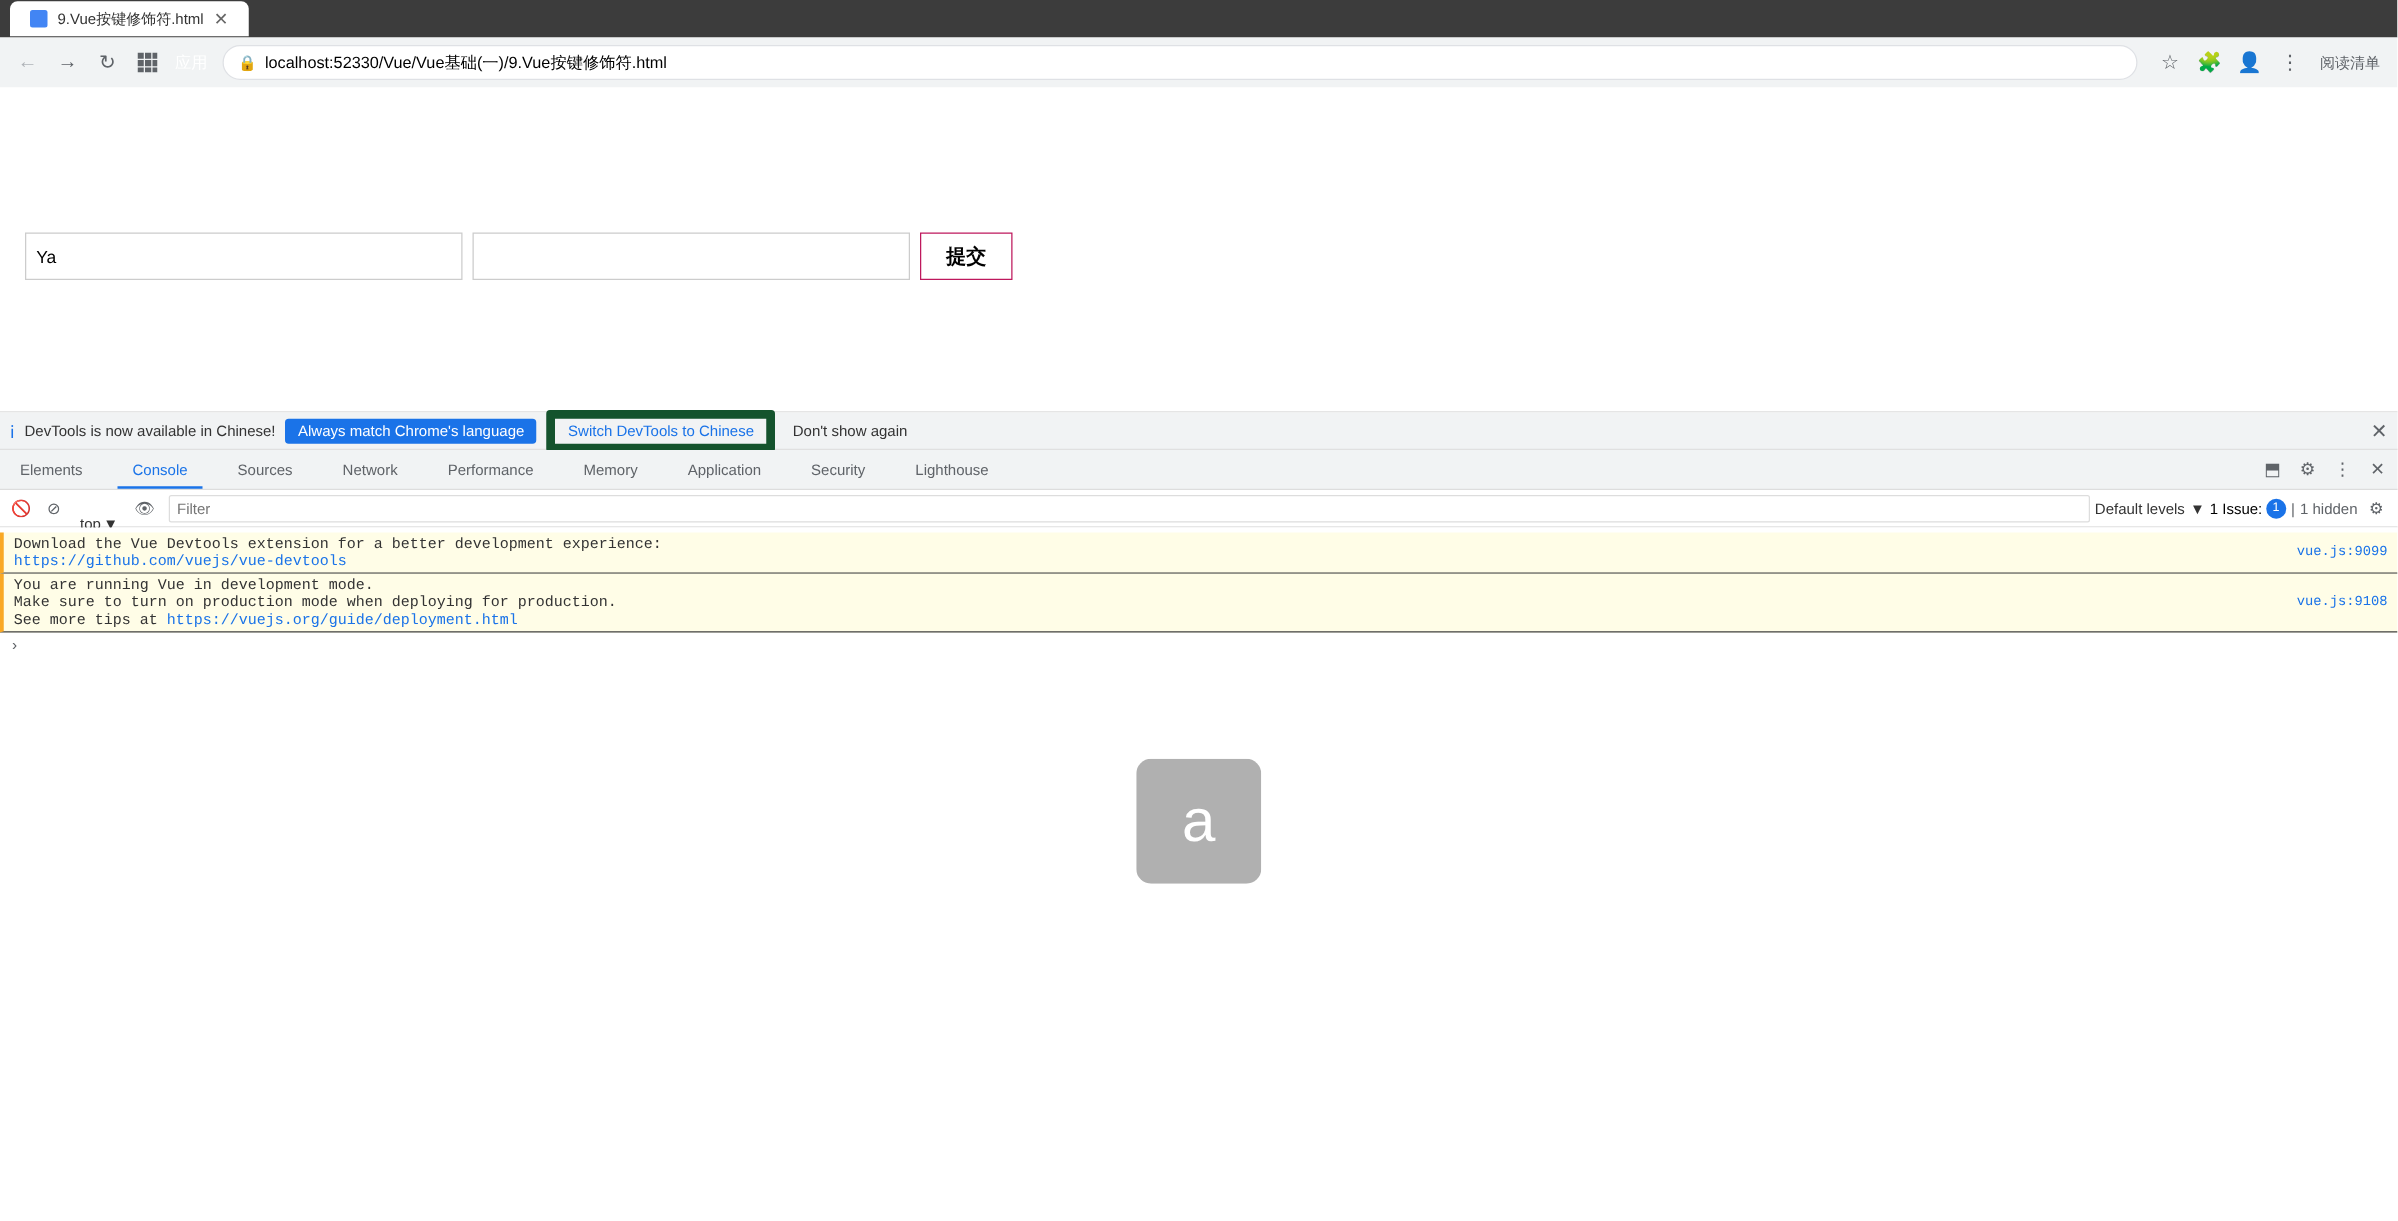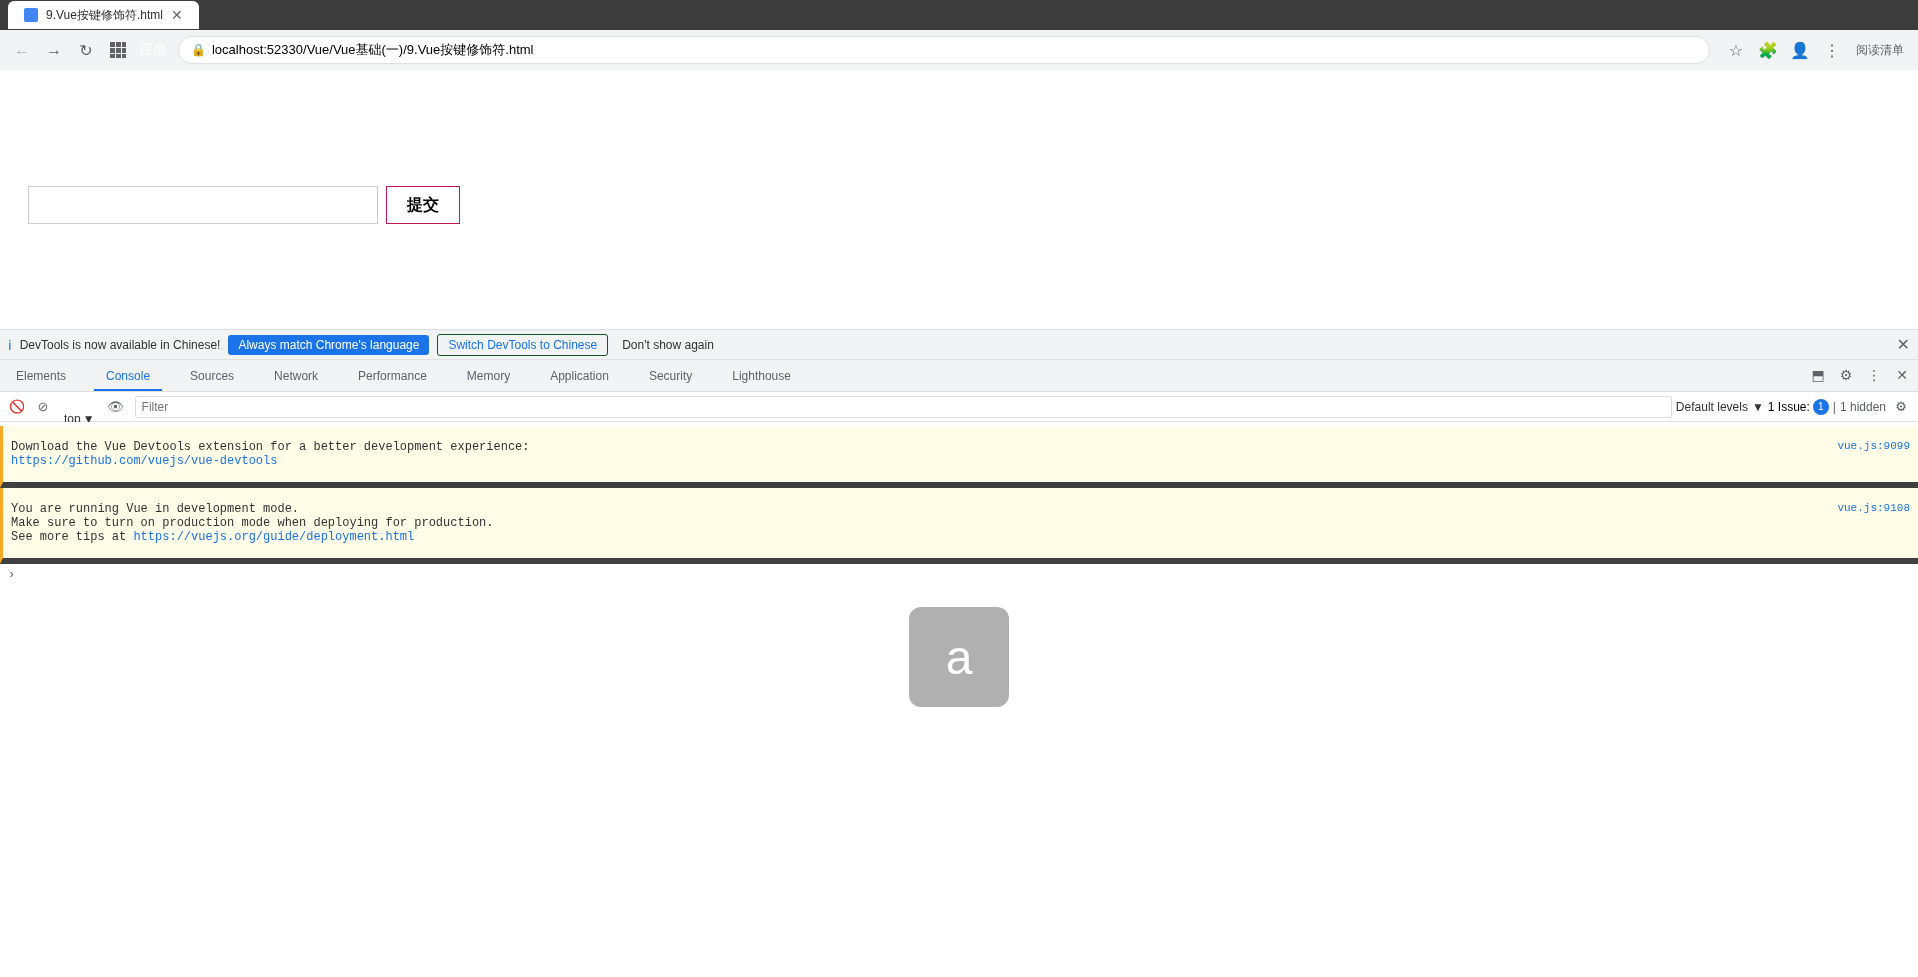"Ya" input.vue-input { html: none -> <input> }
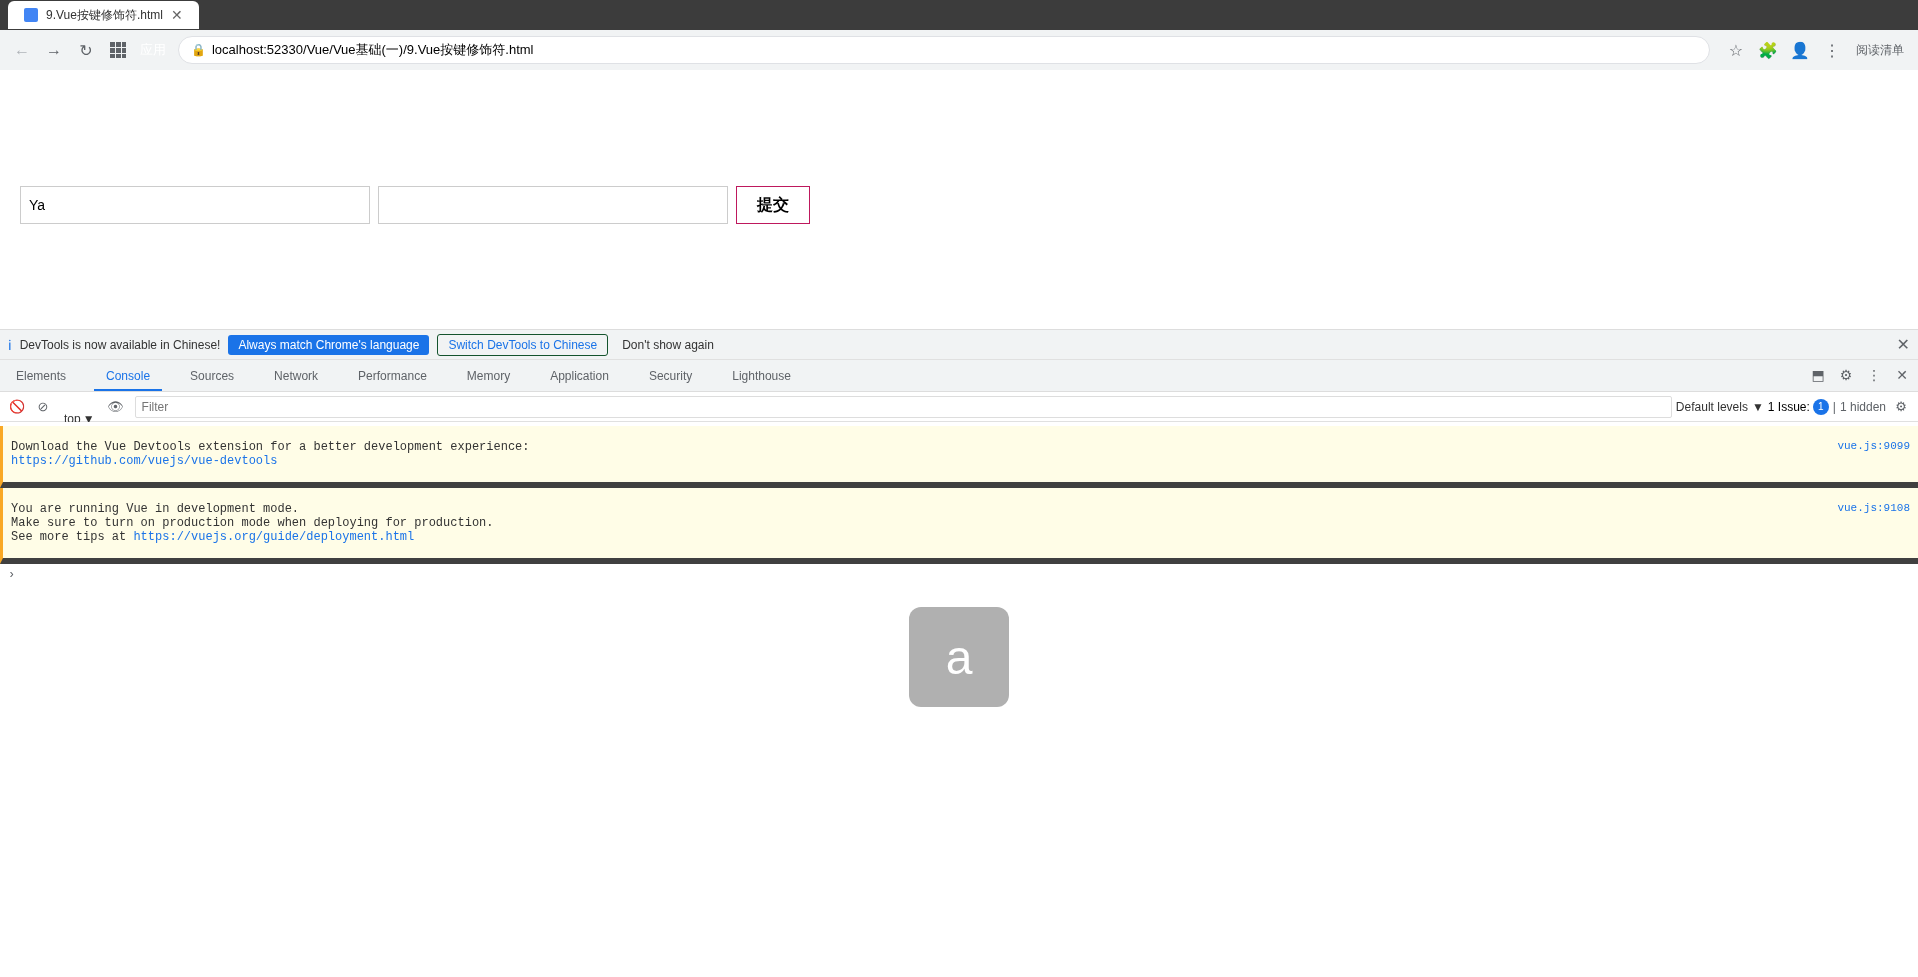"Switch DevTools to Chinese" .btn-blue-outline { border: 1px solid #14532d -> 7px solid #14532d }
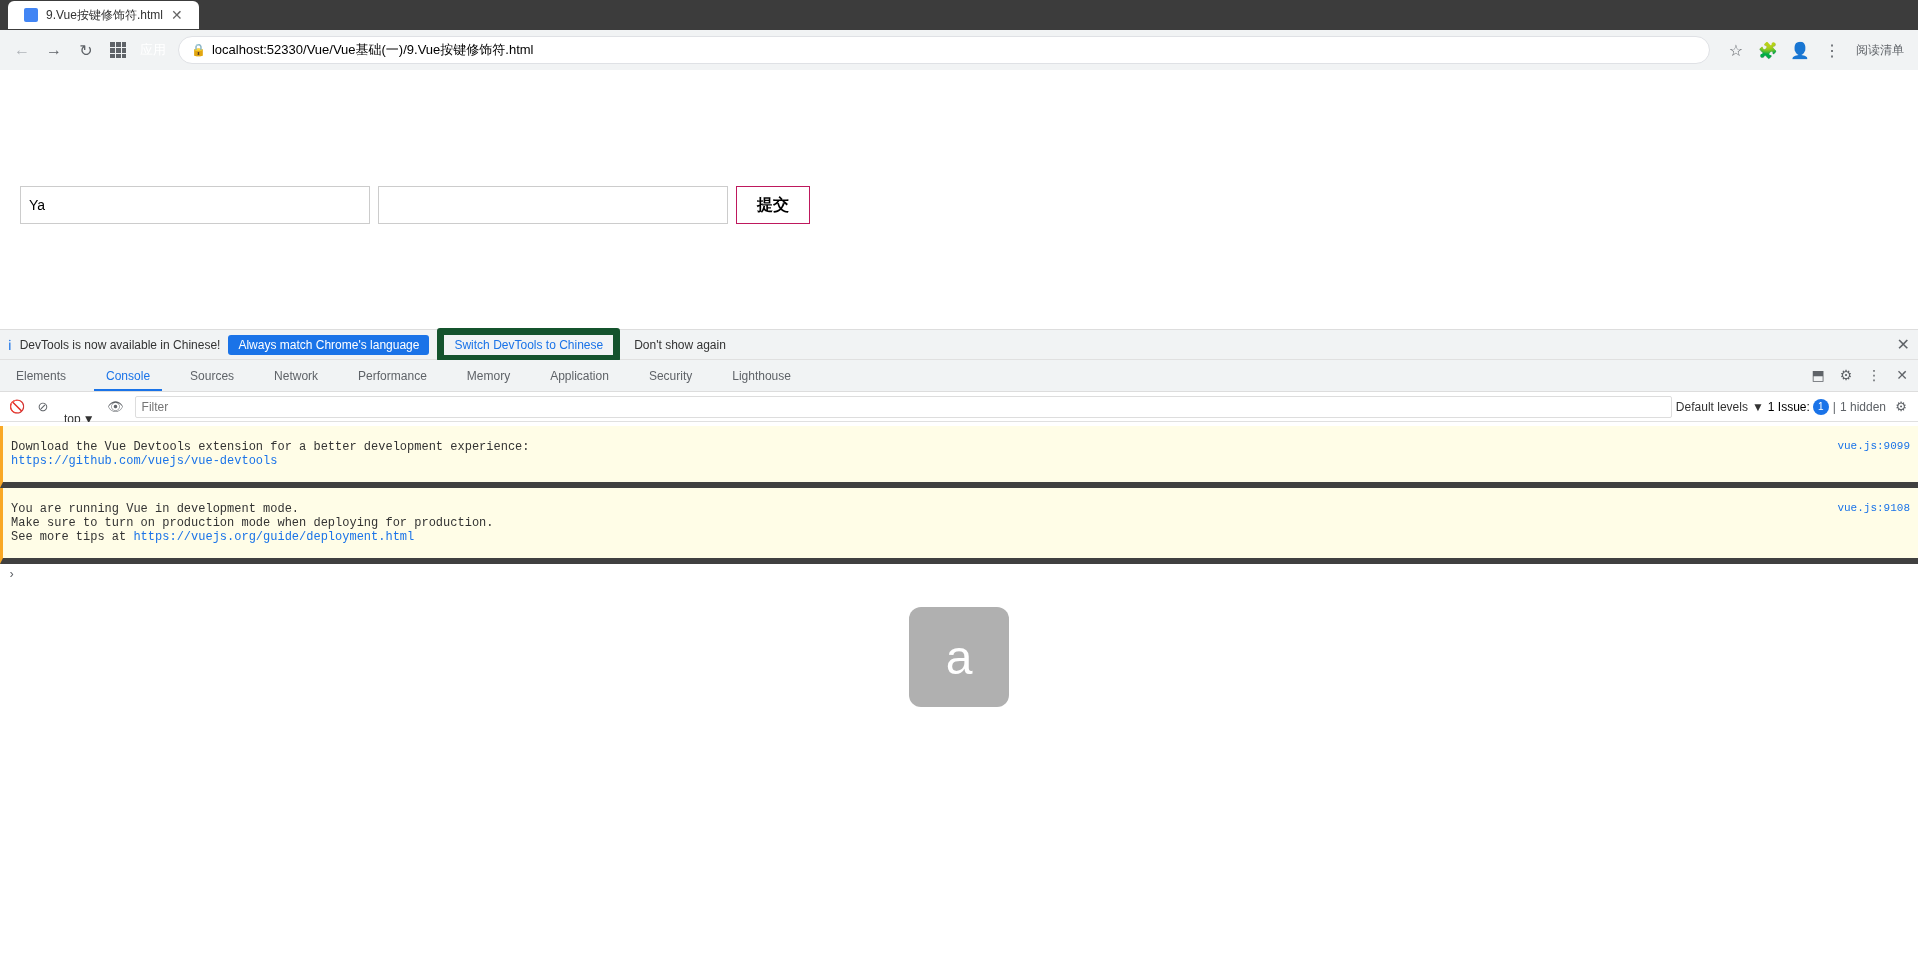"Download the Vue Devtools extension" .console-line { align-items: flex-start -> center; border-bottom: 6px solid #404040 -> 1px solid #404040; padding: 14px 8px -> 2px 8px }
